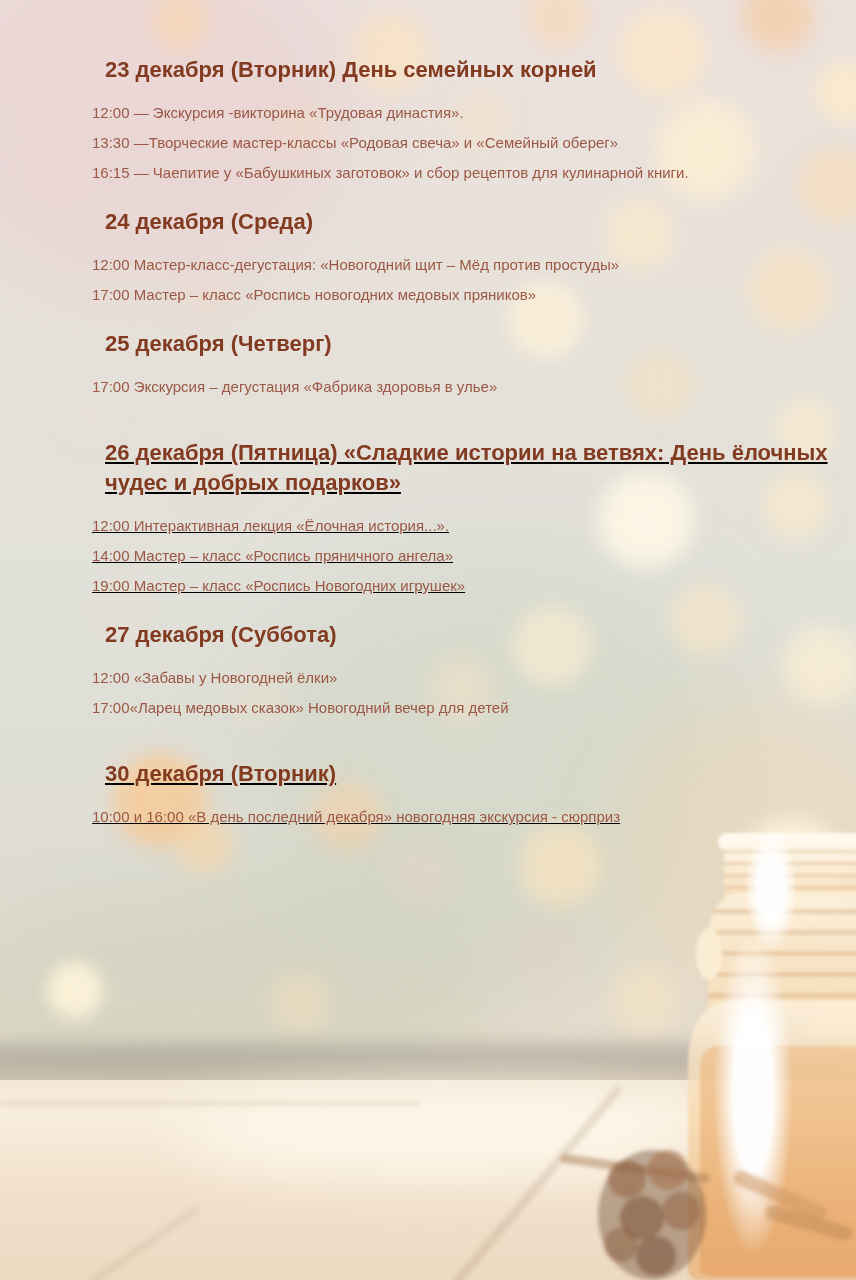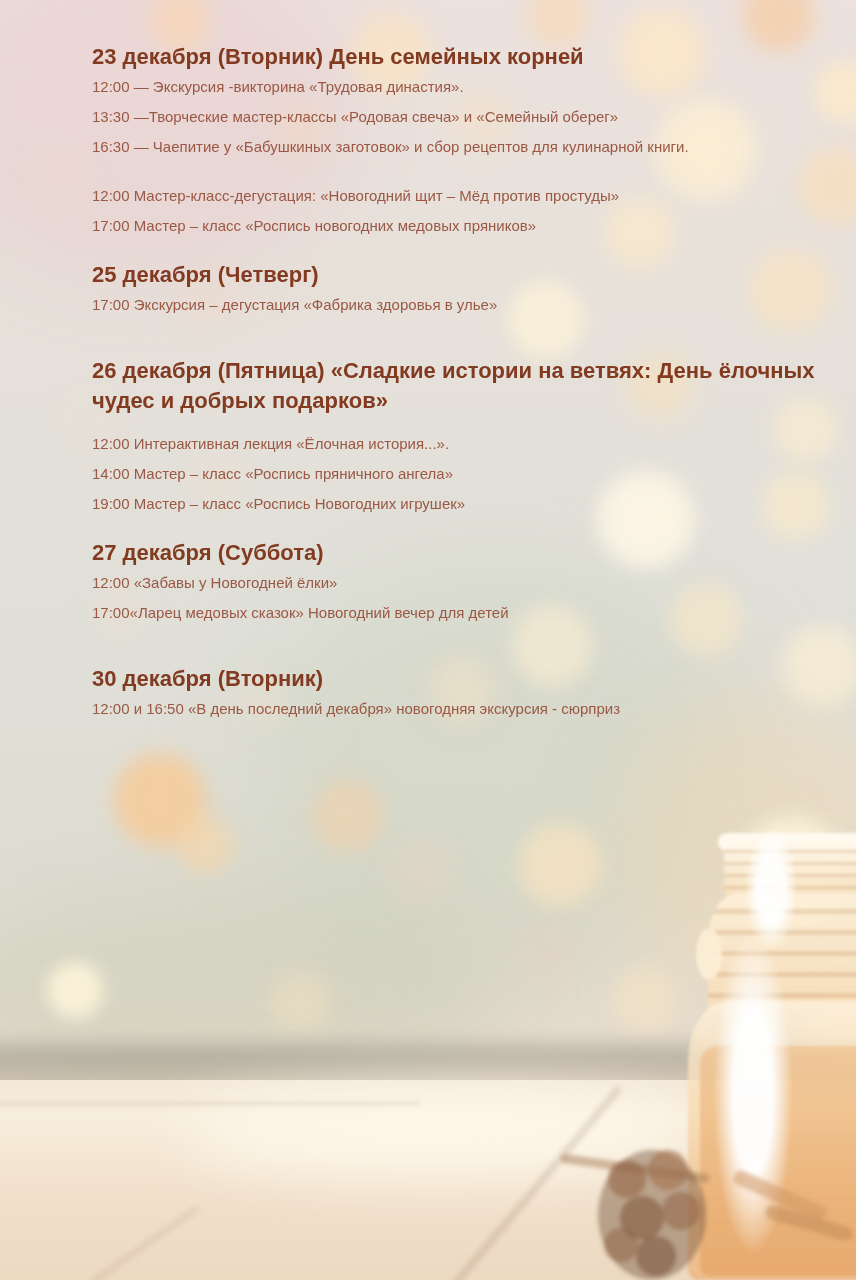"23 декабря (Вторник) День семейных" .day-title { margin: 0 -> 13px }
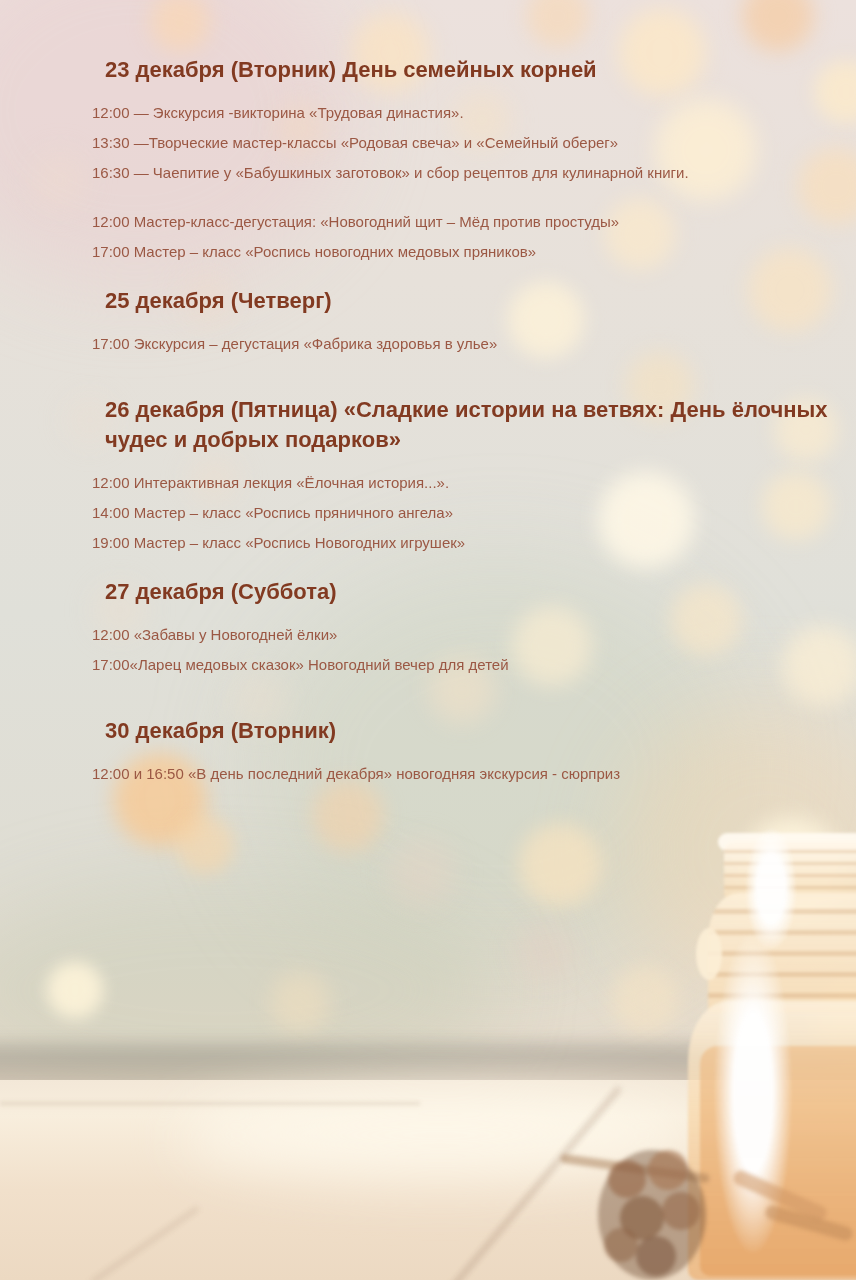"16:30 — Чаепитие у «Бабушкиных" p.event { text: 16:30 -> 16:15 }
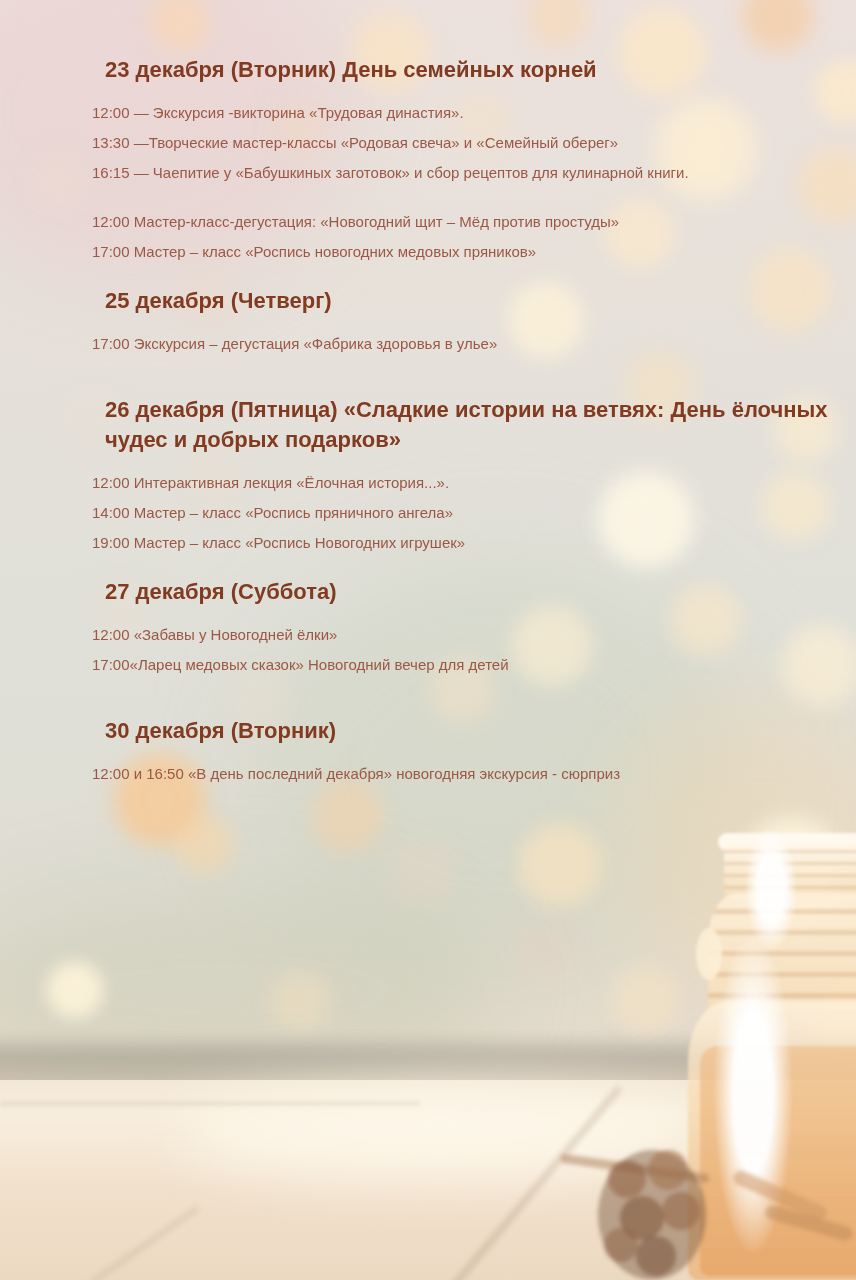"24 декабря (Среда)" h2.day-title { html: none -> <h2>24 декабря (Среда)</h2> }
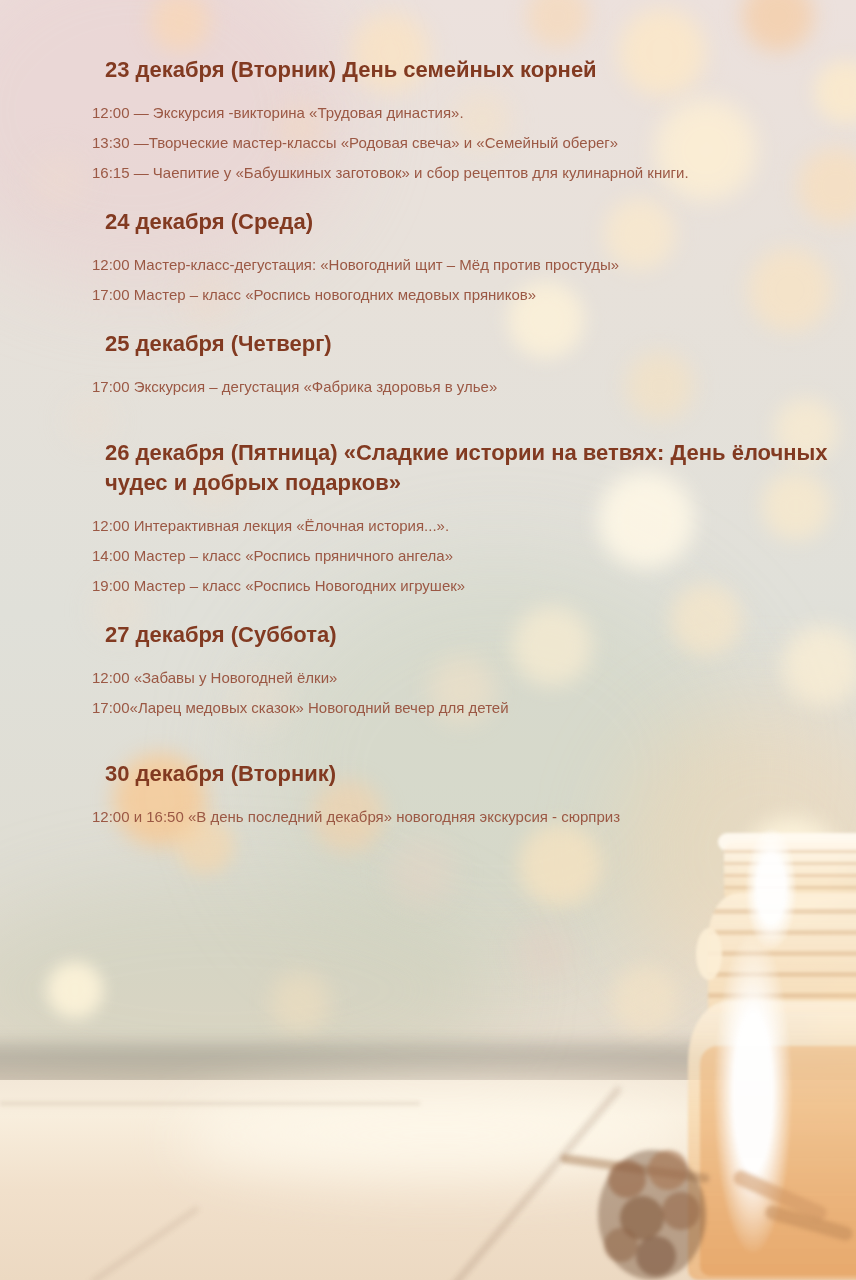"26 декабря (Пятница) «Сладкие истории" .day:nth-of-type(4), .day:nth-of-type(6) { text-decoration: none -> underline }
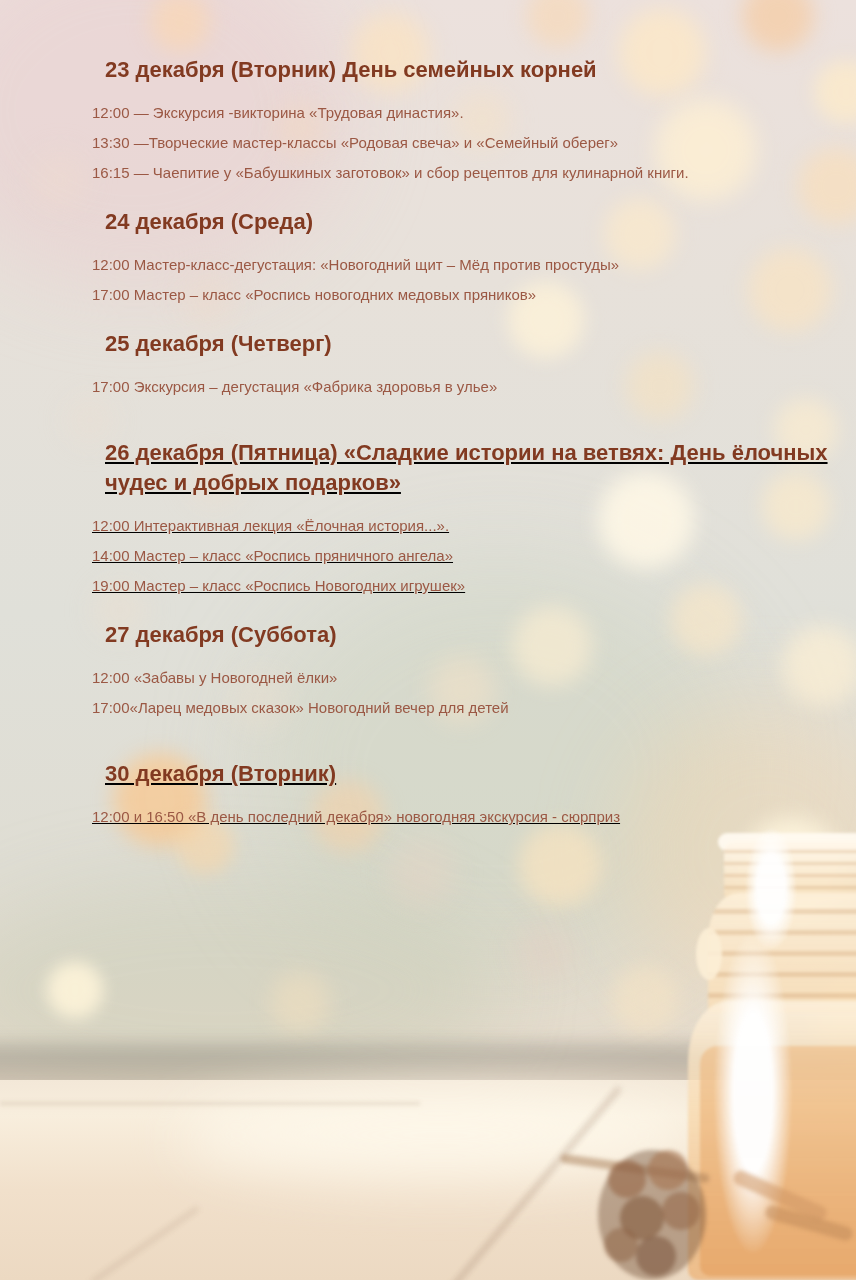"12:00 и 16:50 «В день" p.event { text: 12:00 и 16:50 -> 10:00 и 16:00 }
